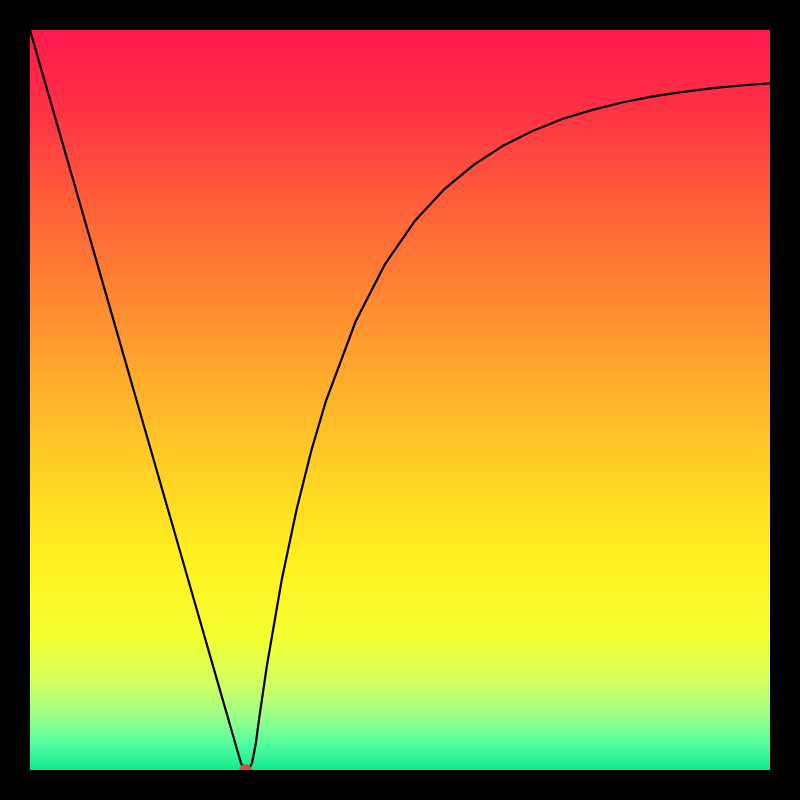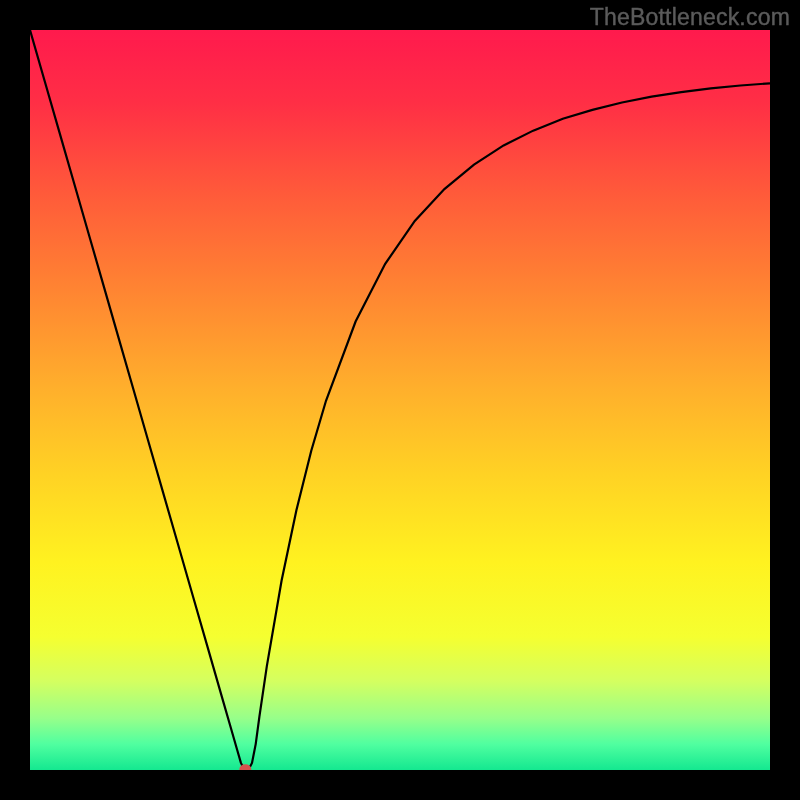"TheBottleneck.com" div.attribution { html: <div>TheBottleneck.com</div> -> none }
